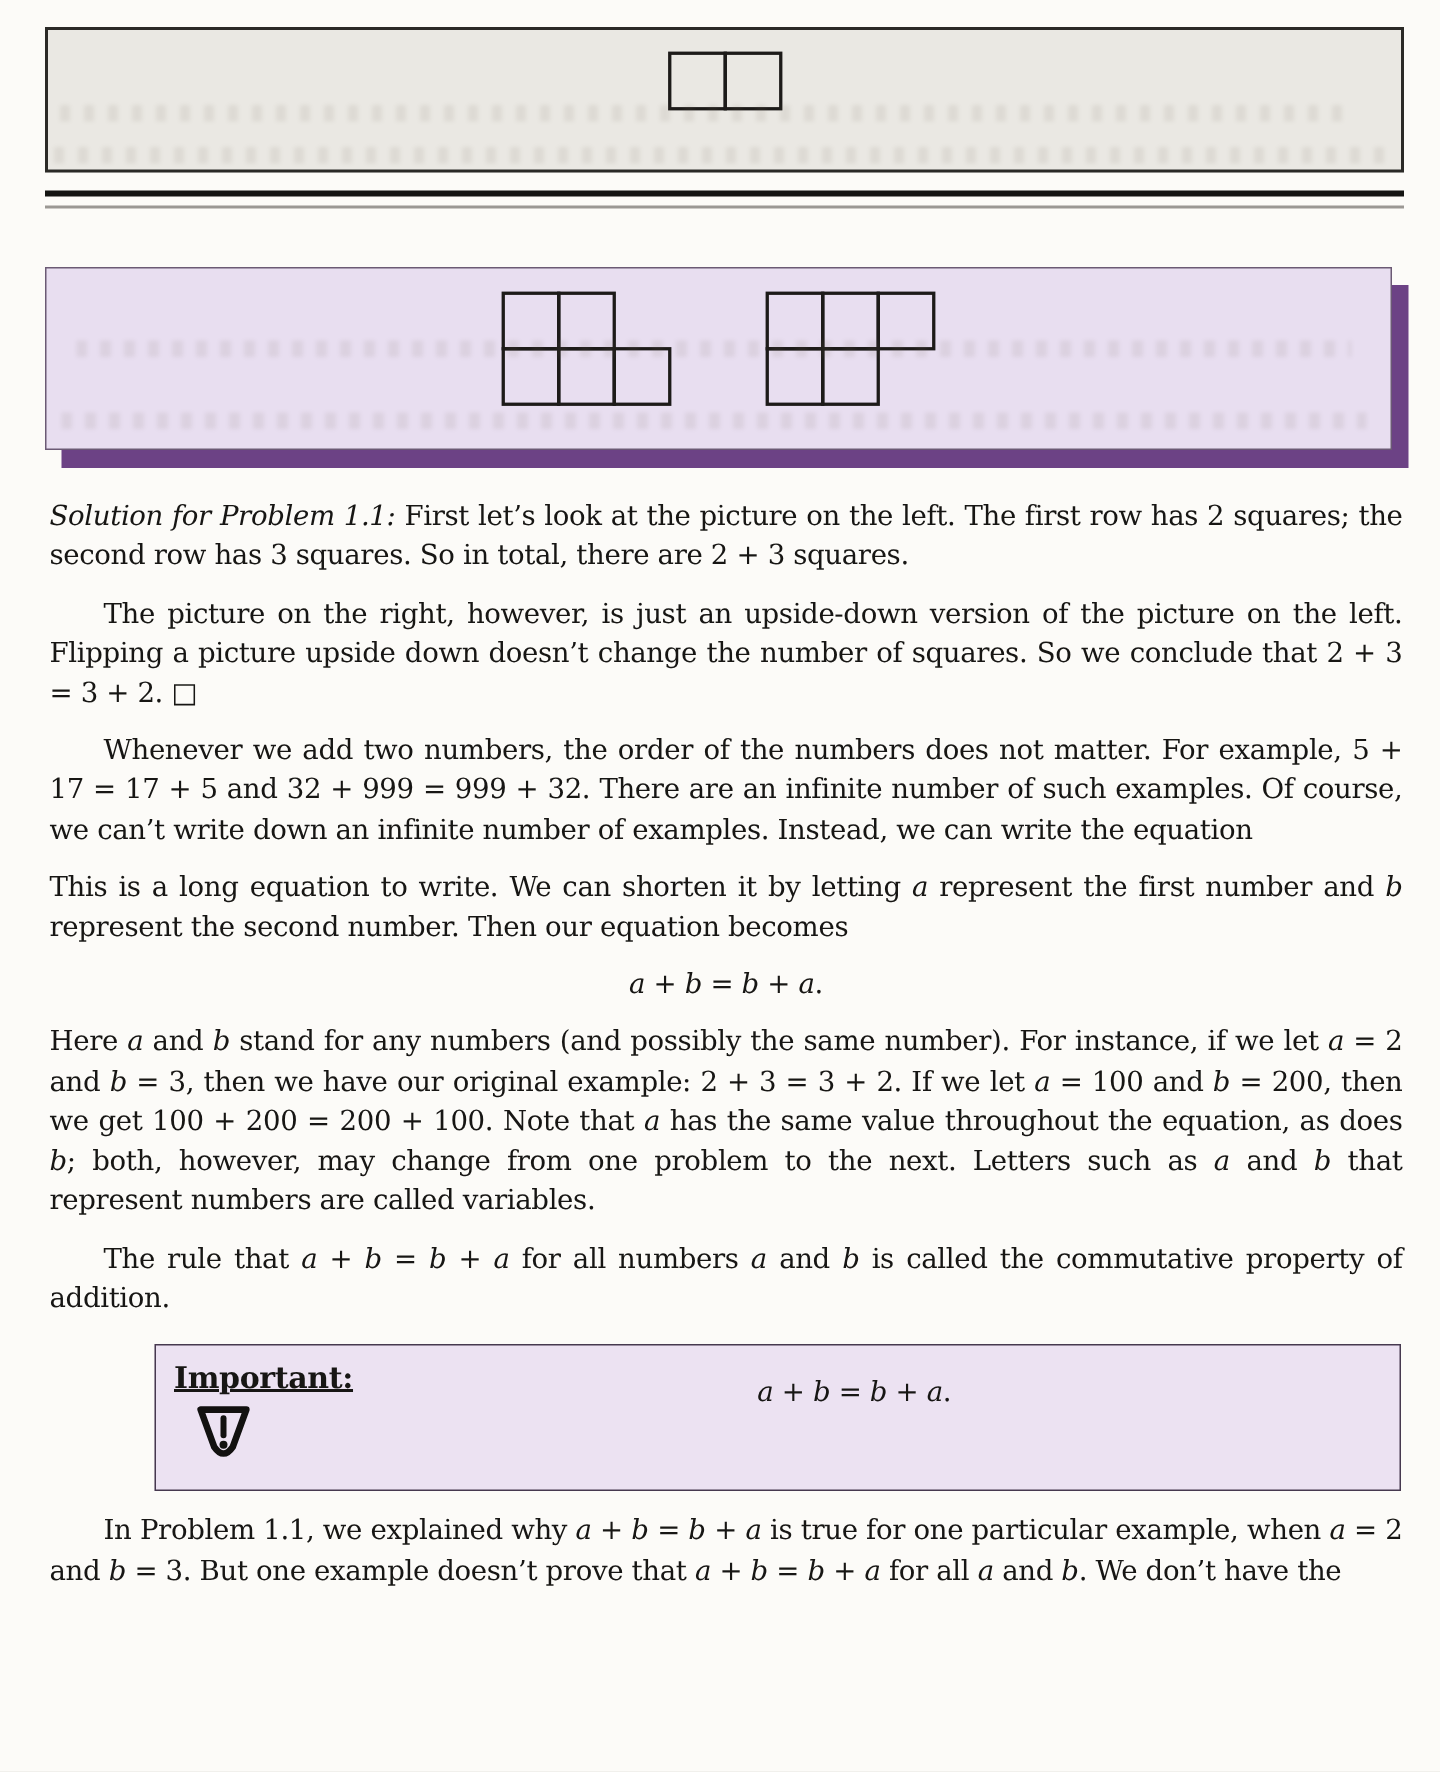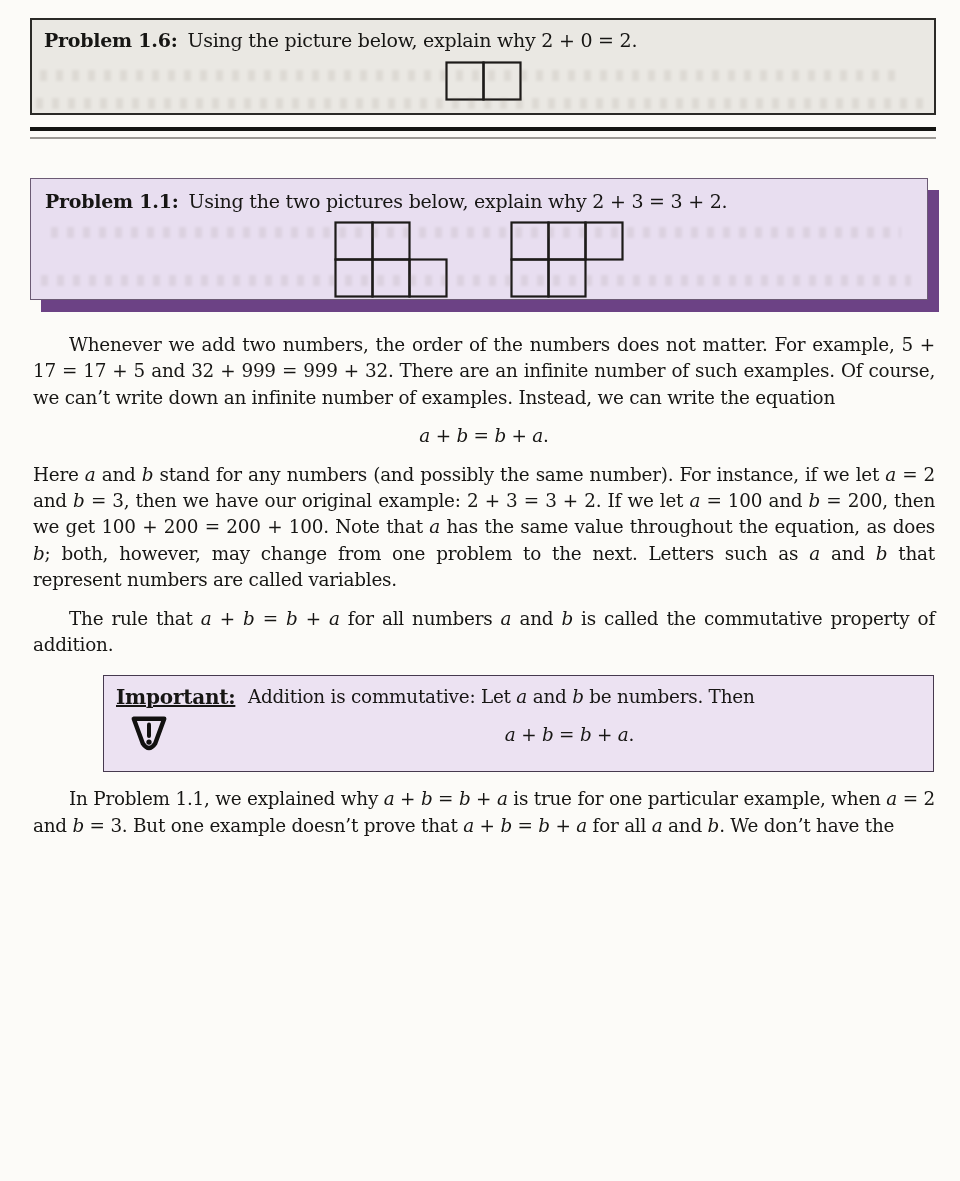"Problem 1.6: Using the picture" p.box-head { html: <p> <span>Problem 1.6:</span><span>Using the picture below, explain why 2 + 0 = 2.</span> </p> -> none }
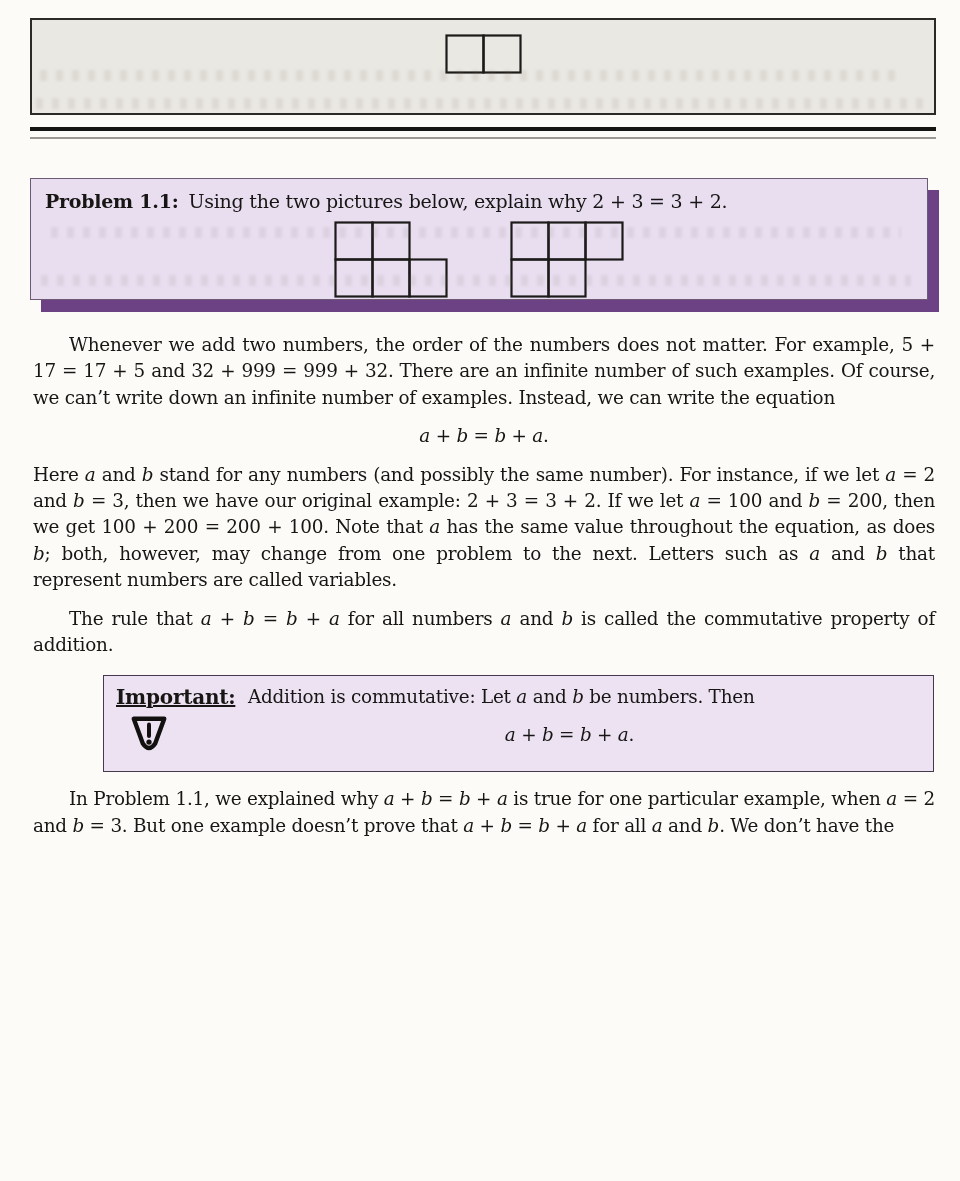"Problem 1.1: Using the two" p.box-head { html: <p> <span>Problem 1.1:</span><span>Using the two pictures below, explain why 2 + 3 = 3 + 2.</span> </p> -> none }
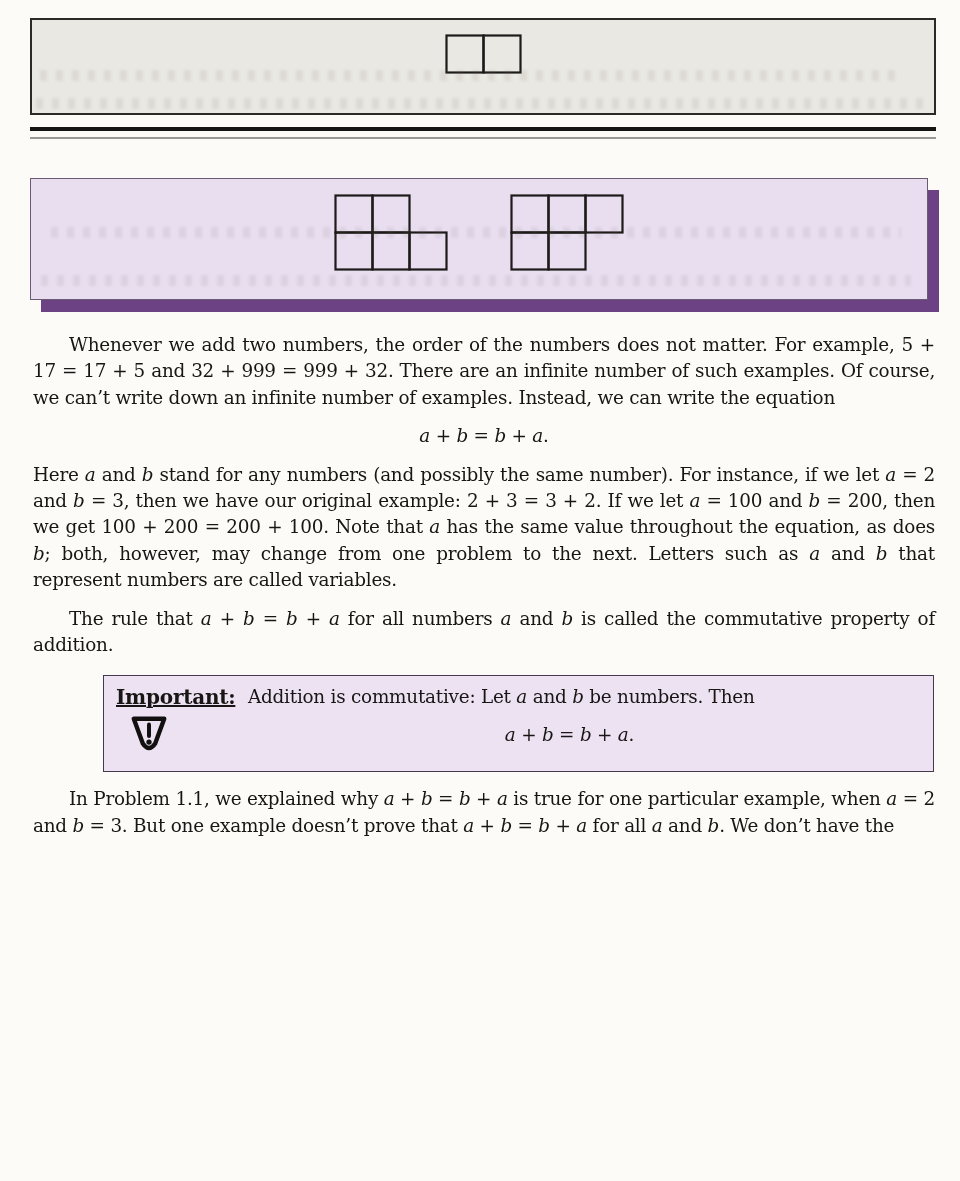"Solution for Problem 1.1: First" p.para { html: none -> <p><span>Solution for Problem 1.1:</span><span> First let’s look at the picture on the left. The first row has 2 squares; the second row has 3 squares. So in total, there are 2 + 3 squares.</span></p> }
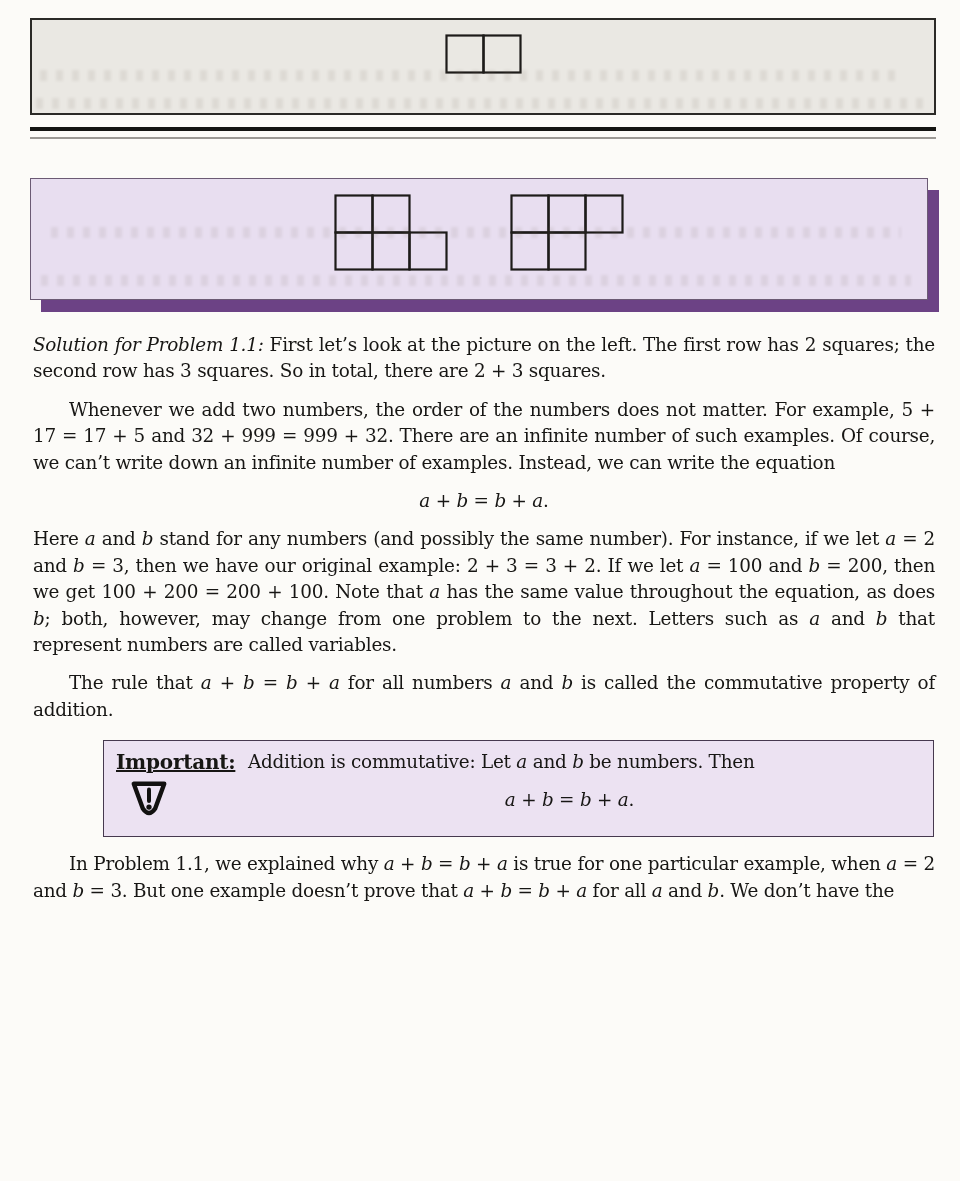"The picture on the right," p.para { html: none -> <p><span>The picture on the right, however, is just an upside-down version of the picture on the left. Flipping a picture upside down doesn’t change the number of squares. So we conclude that 2 + 3 = 3 + 2. □</span></p> }
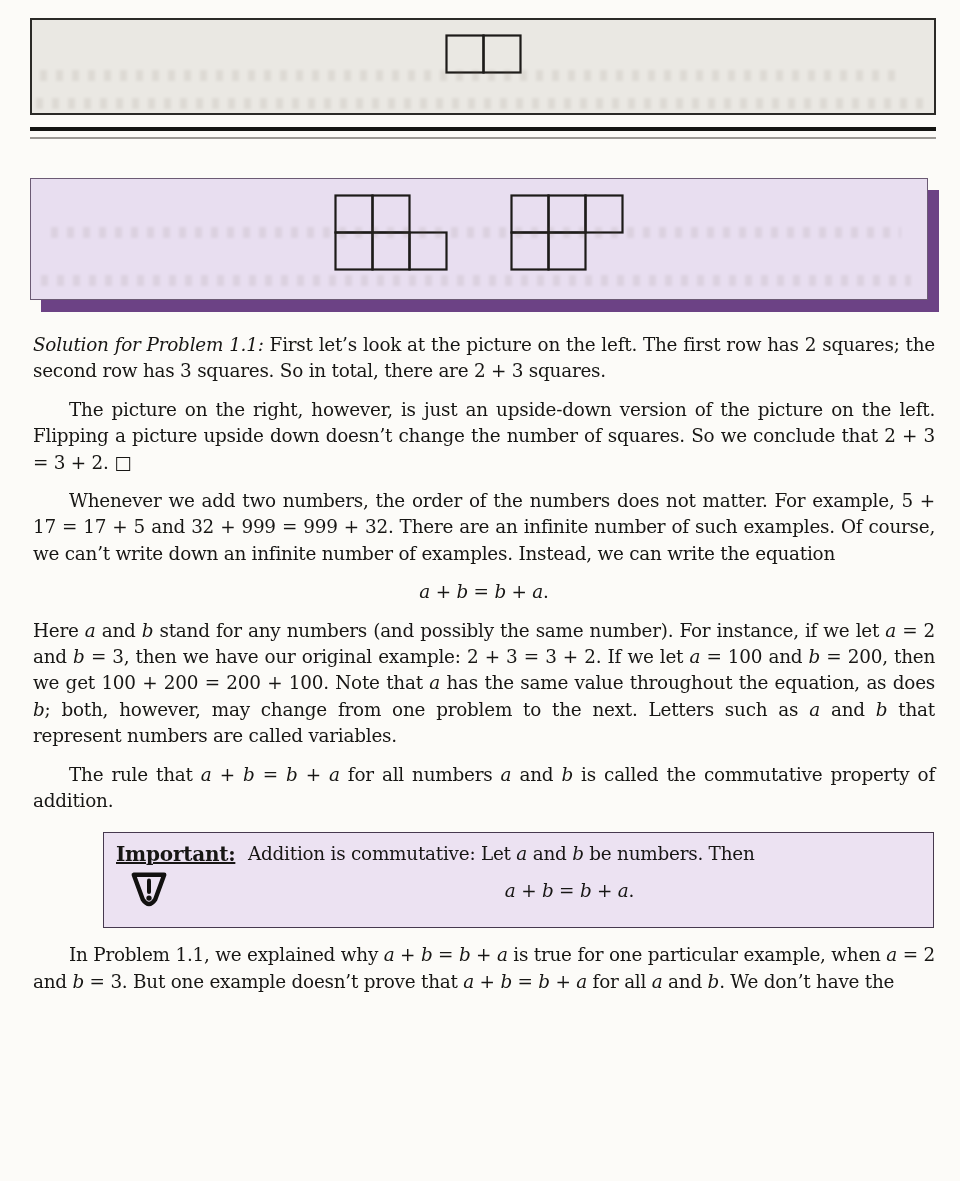"This is a long equation" p.para { html: none -> <p><span>This is a long equation to write. We can shorten it by letting </span><span>a</span><span> represent the first number and </span><span>b</span><span> represent the second number. Then our equation becomes</span></p> }
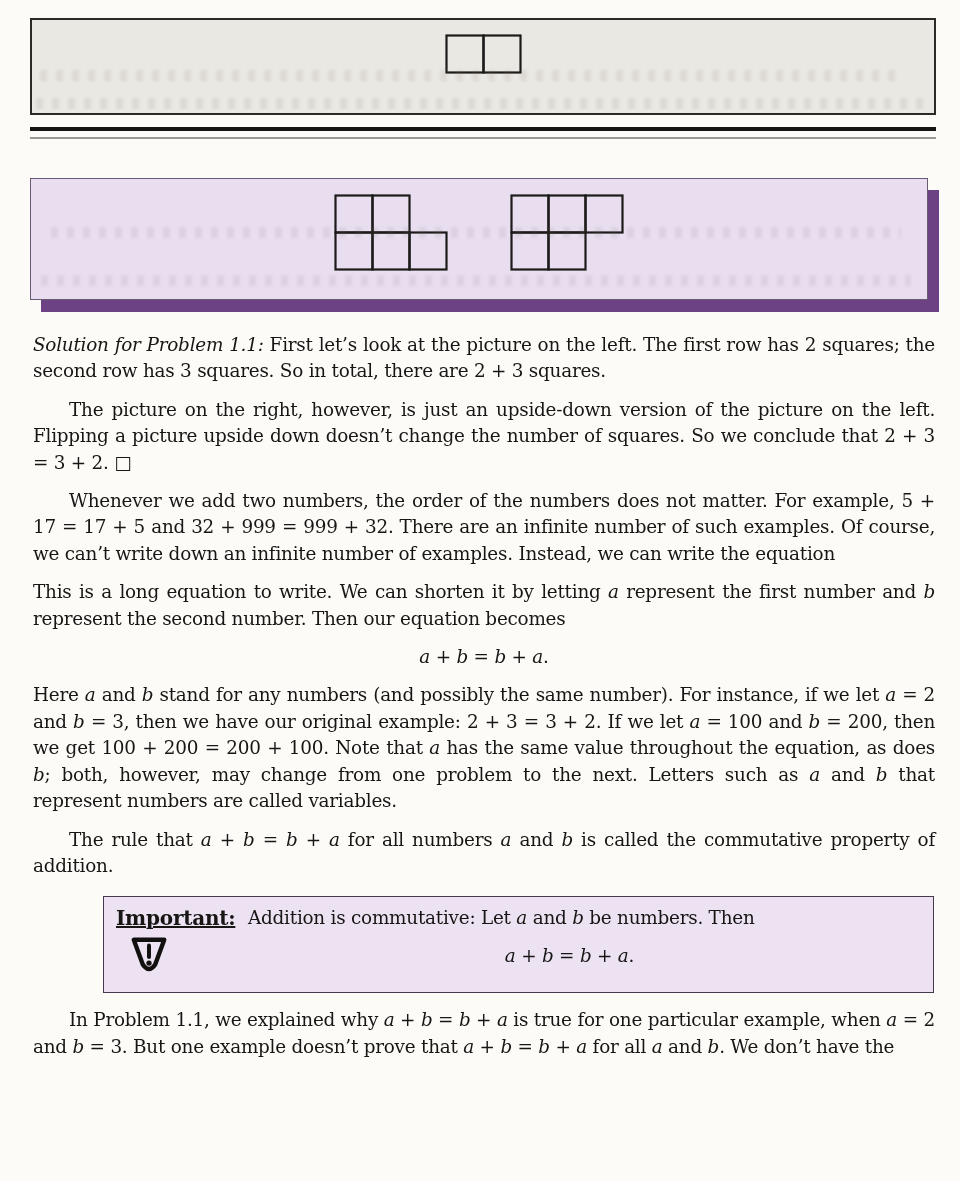"Addition is commutative: Let a" div { html: <div><span>Addition is commutative:</span><span> Let </span><span>a</span><span> and </span><span>b</span><span> be numbers. Then</span></div> -> none }
